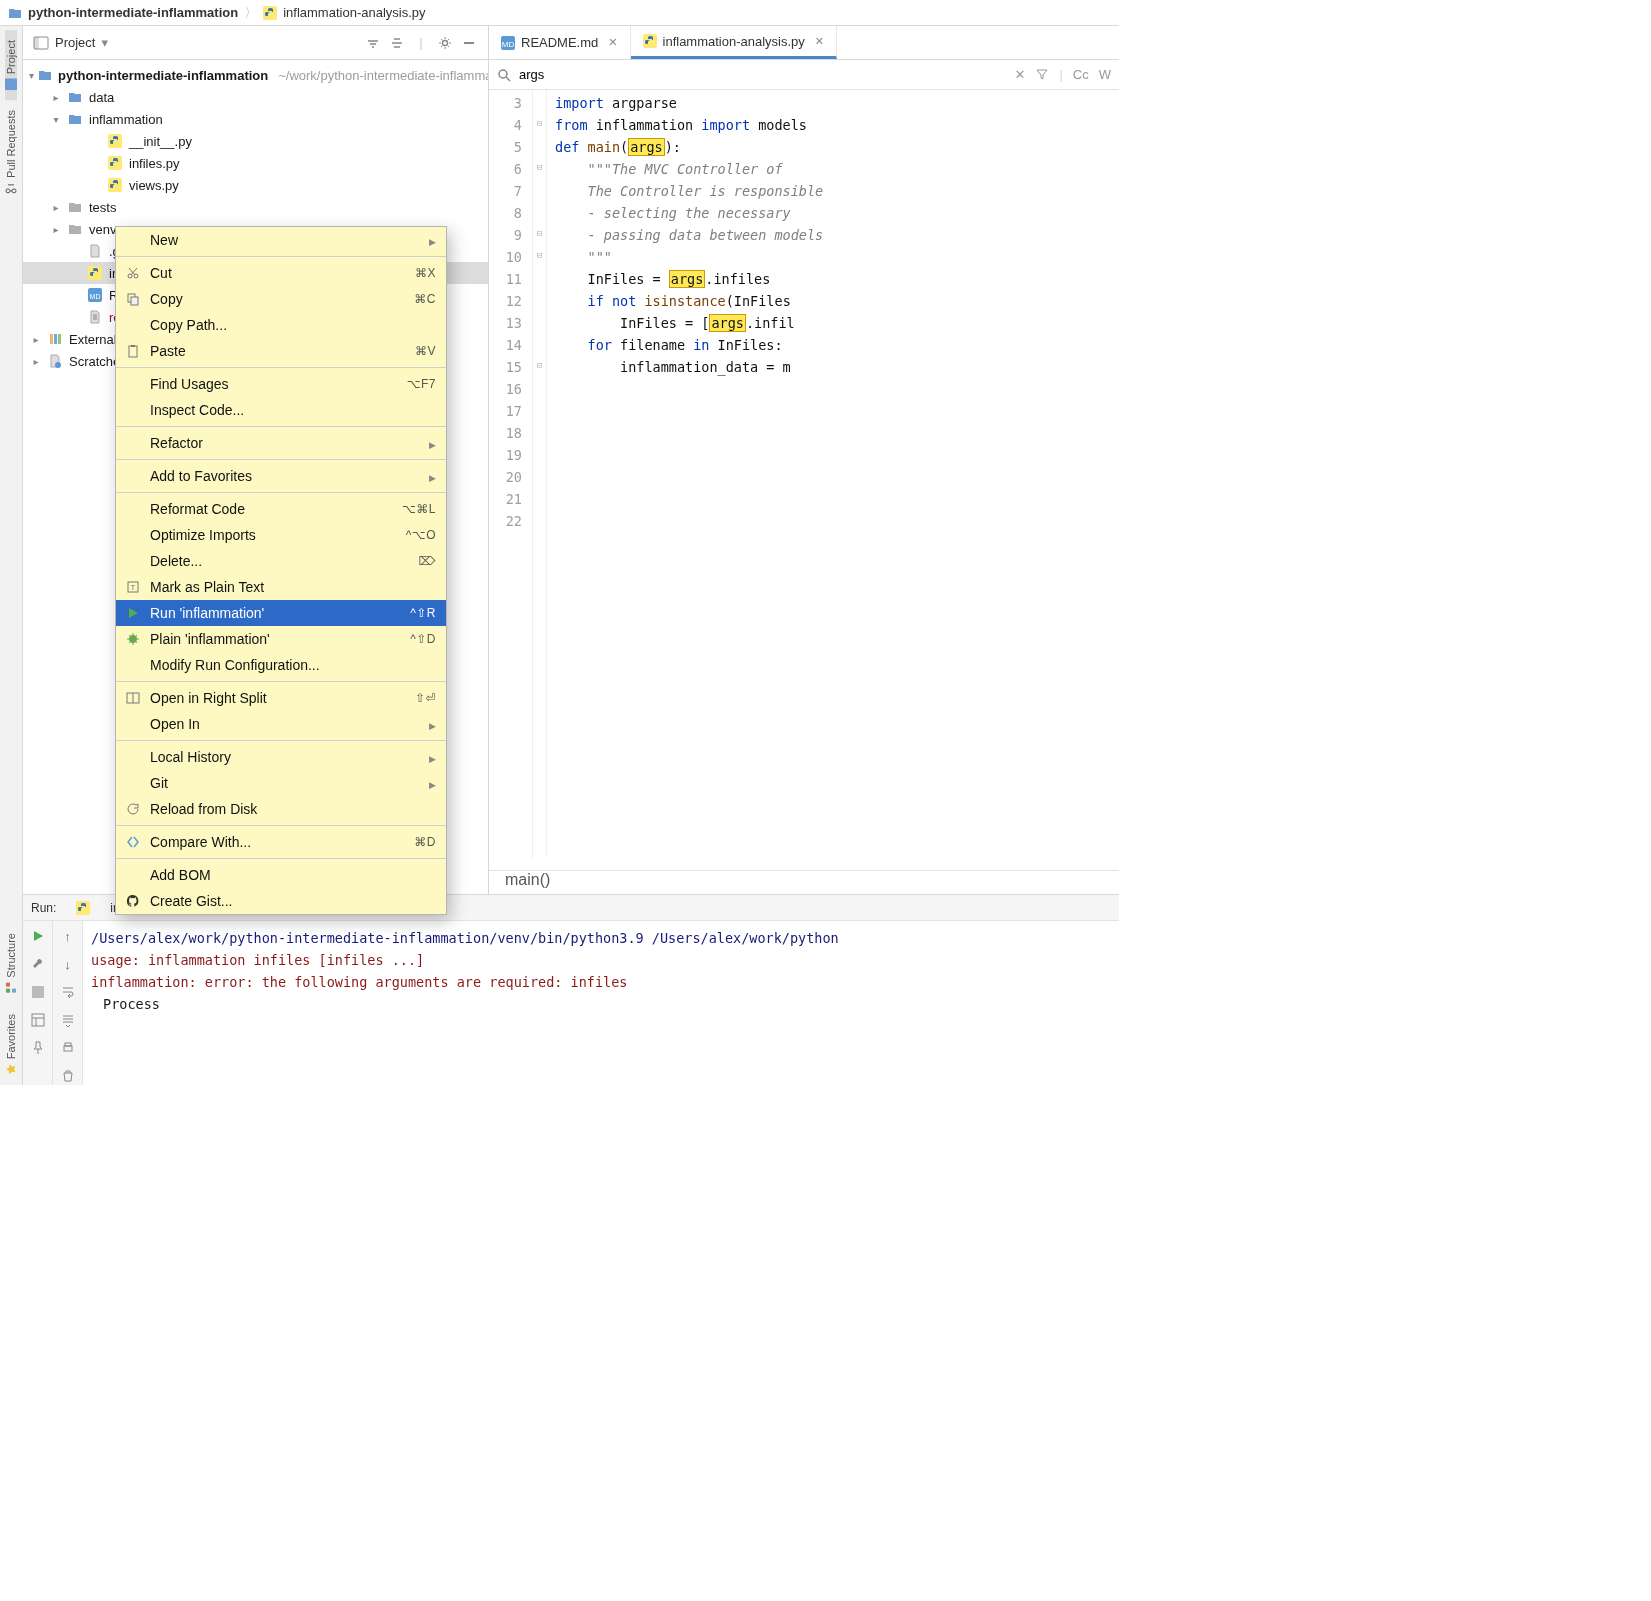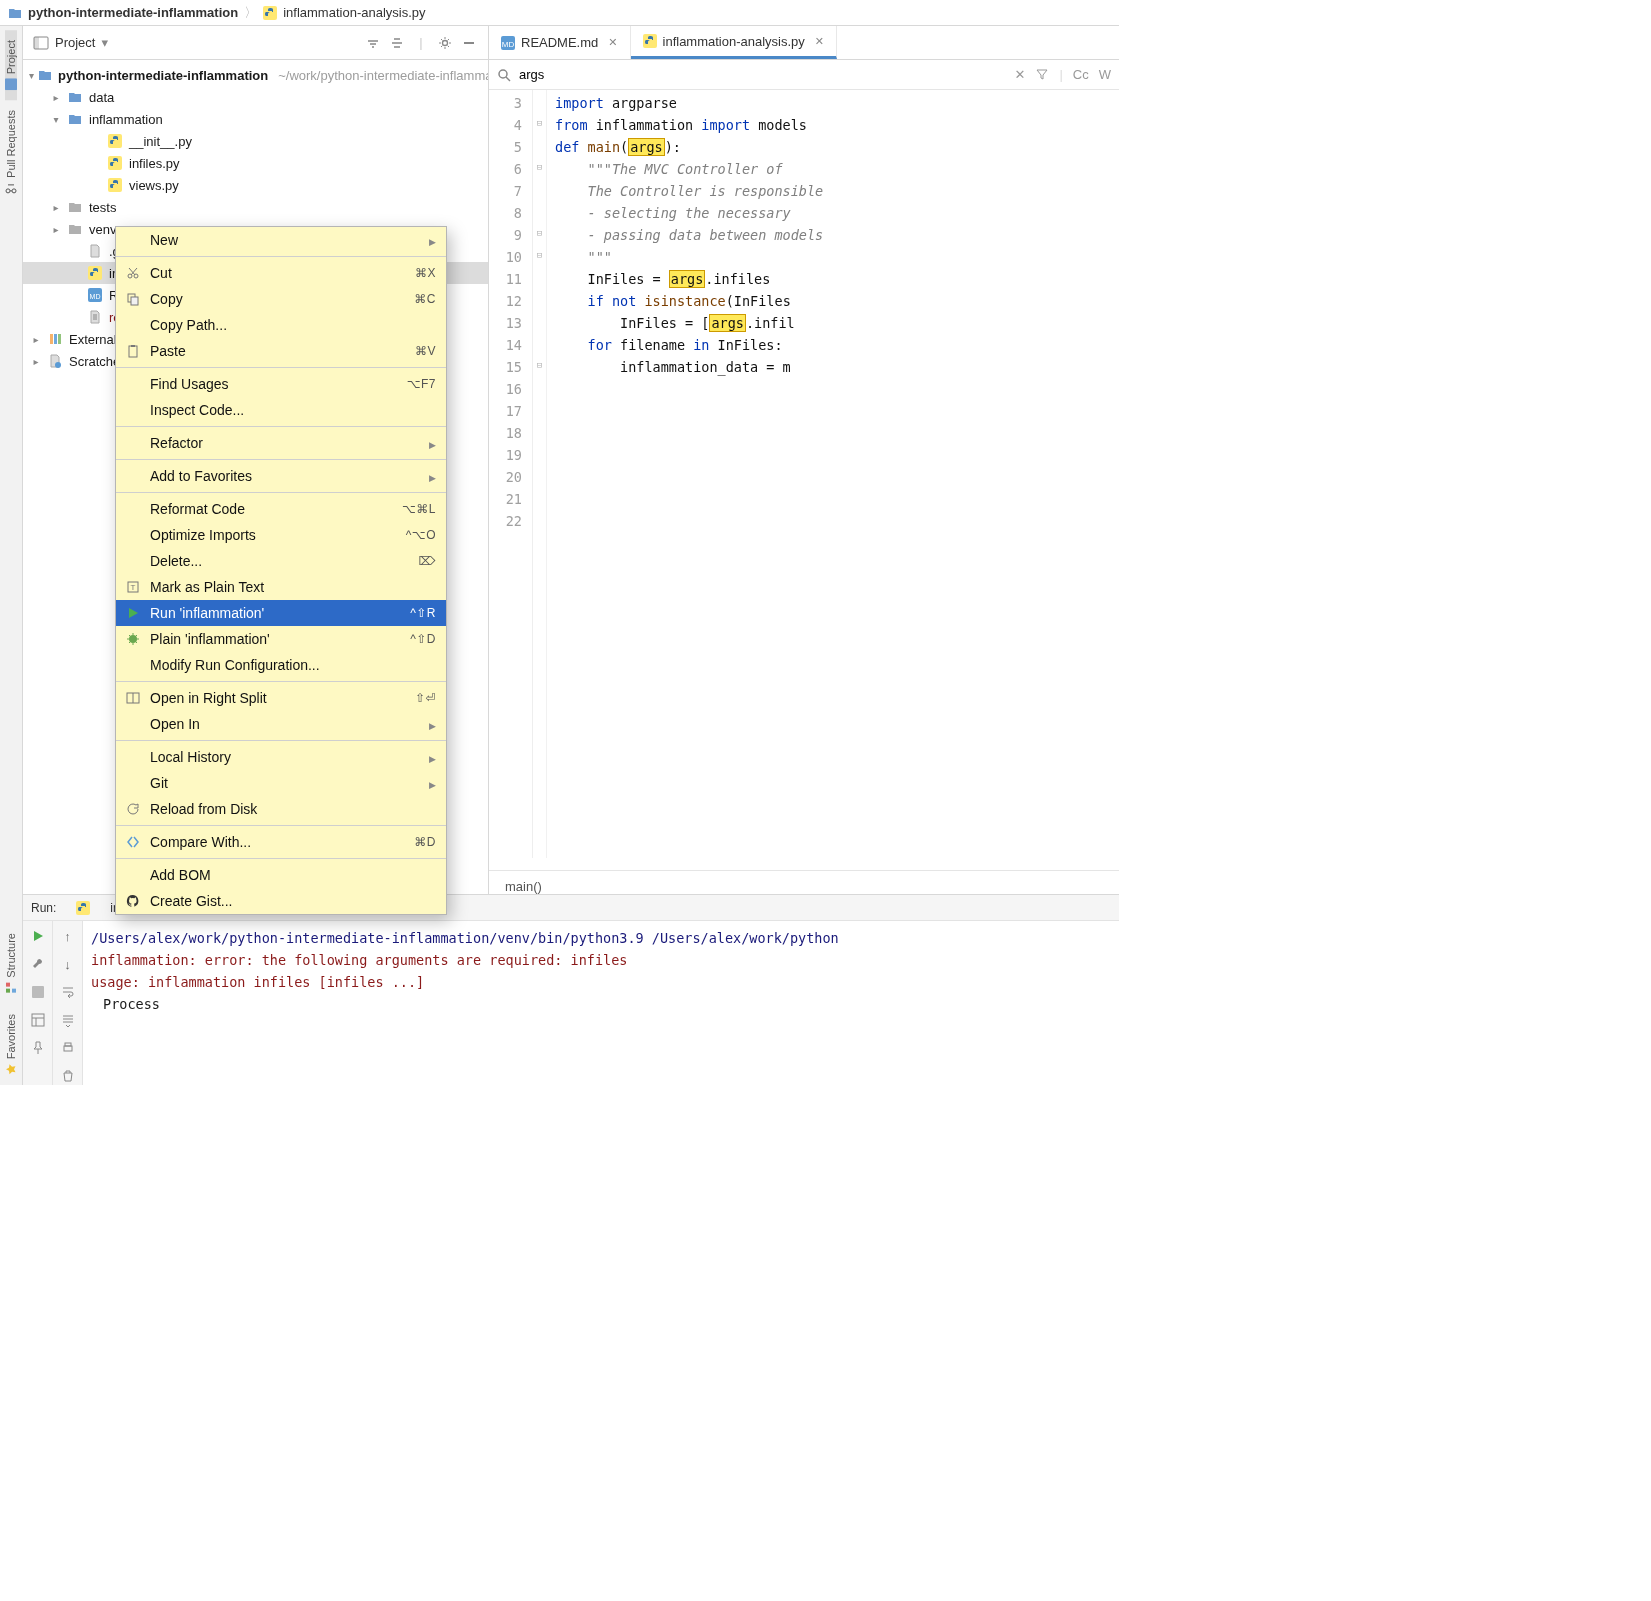"main()" .crumb-bar { align-items: flex-end -> flex-start; font-size: 13px -> 16px }
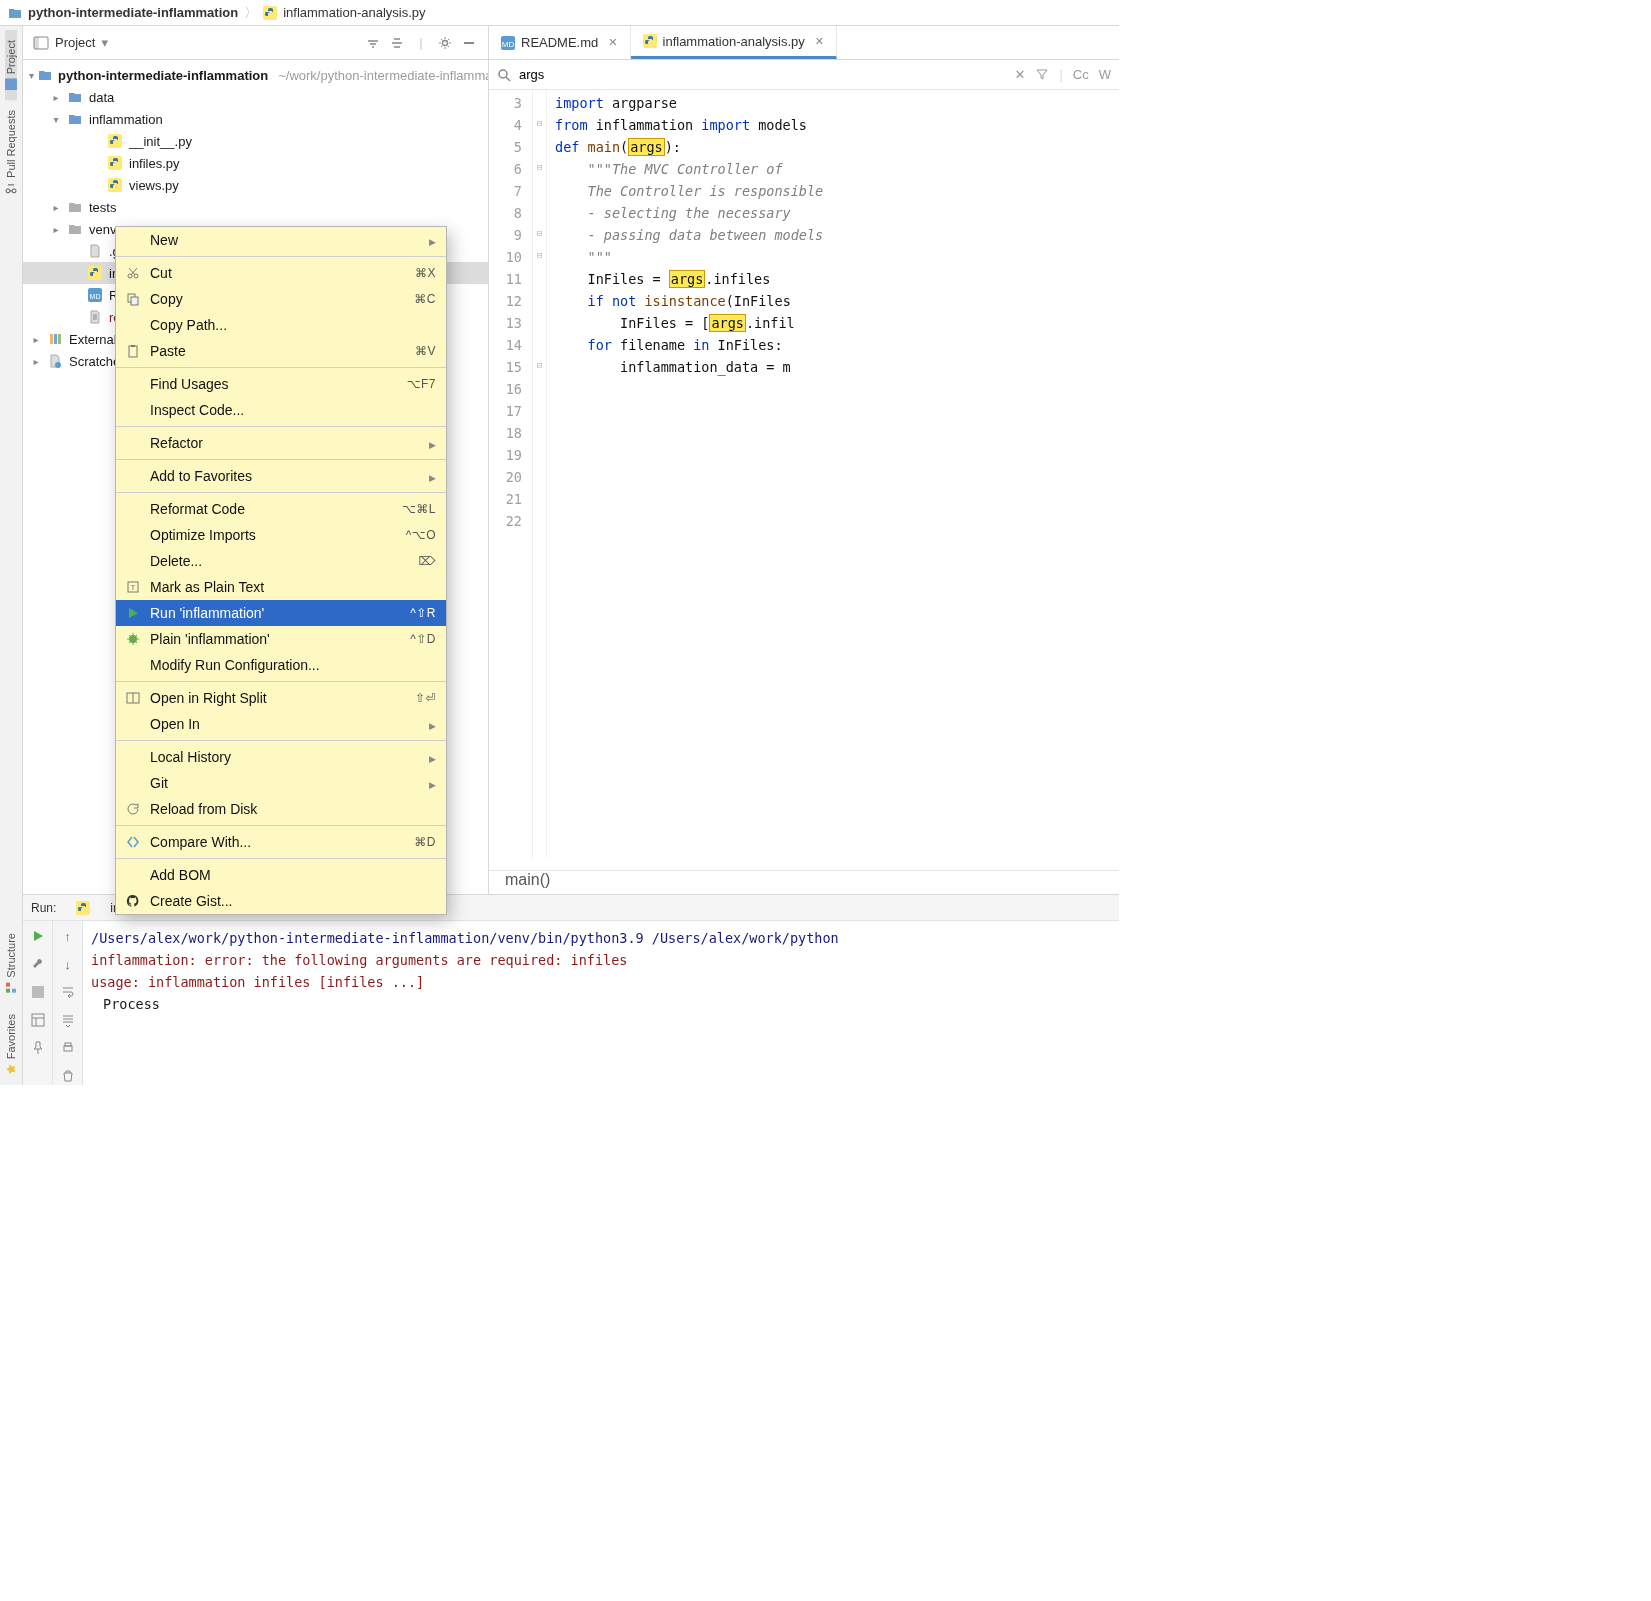"inflammation: error: the following" div.err { order: before "usage: inflammation infiles [infiles" -> after "usage: inflammation infiles [infiles" }
